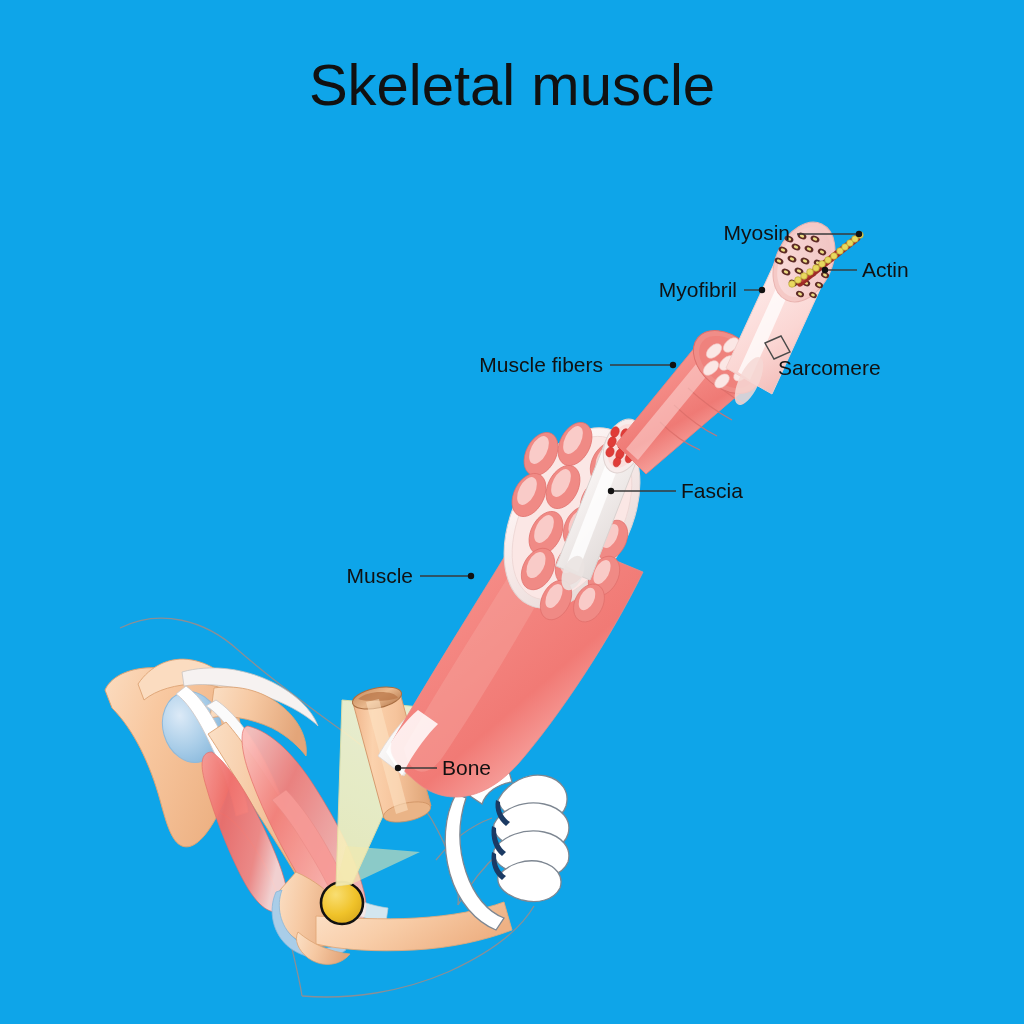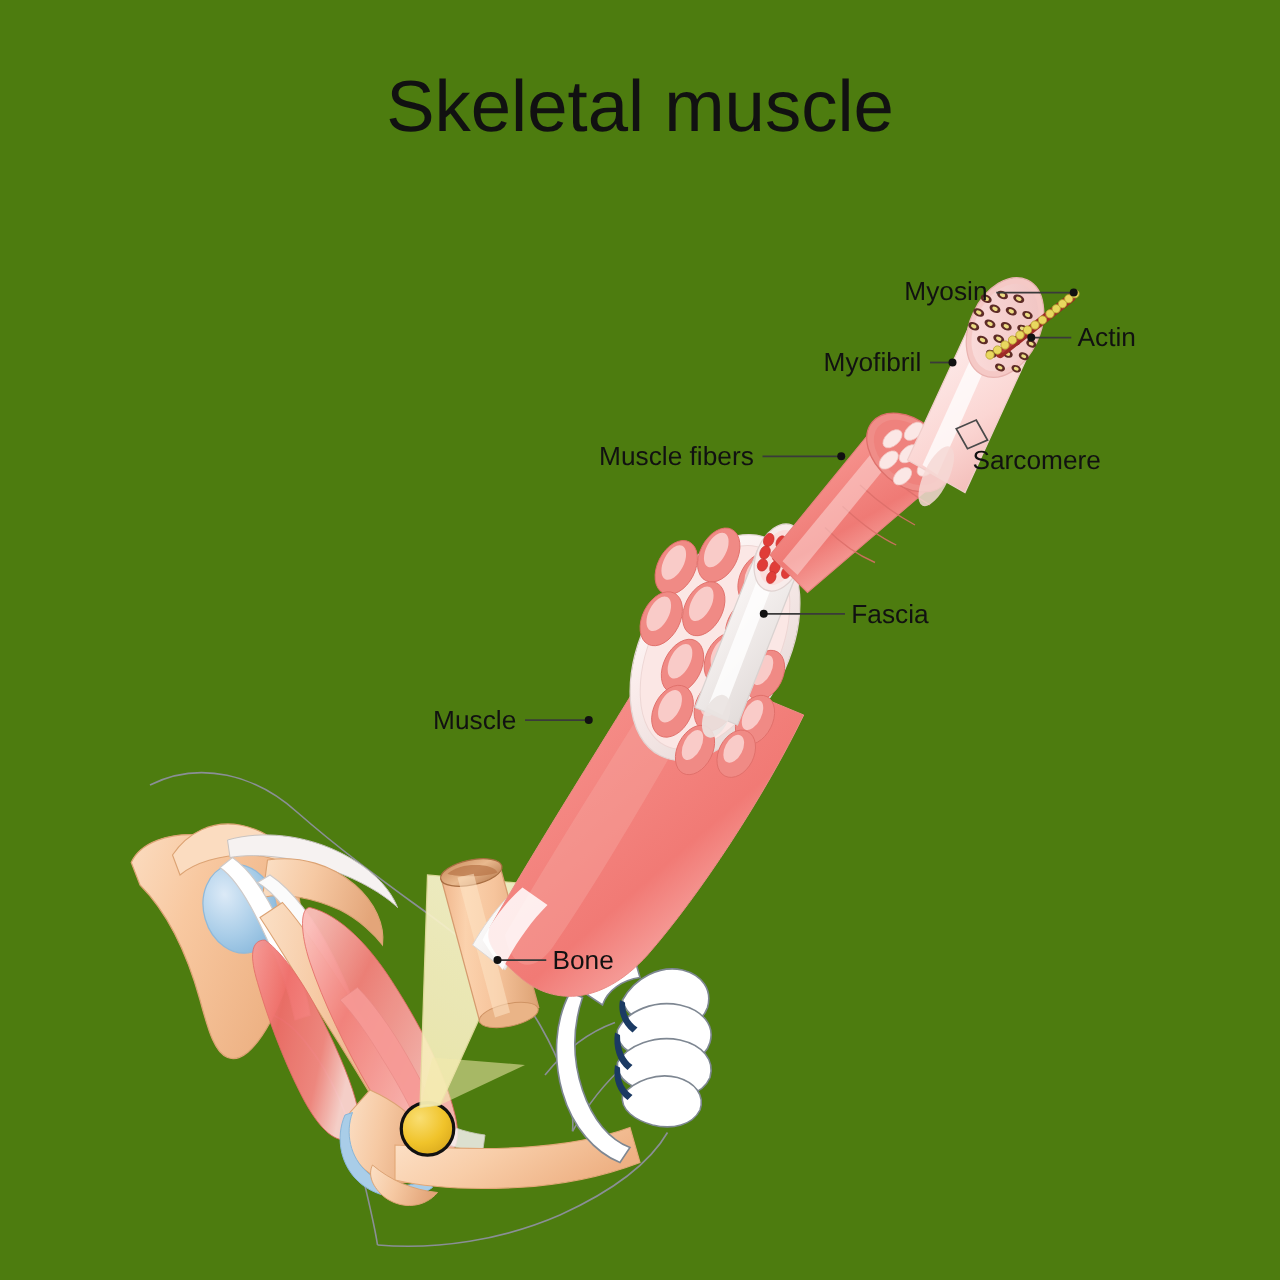"Skeletal muscle" #stage { background: #4d7c0f -> #0ea5e9 }
